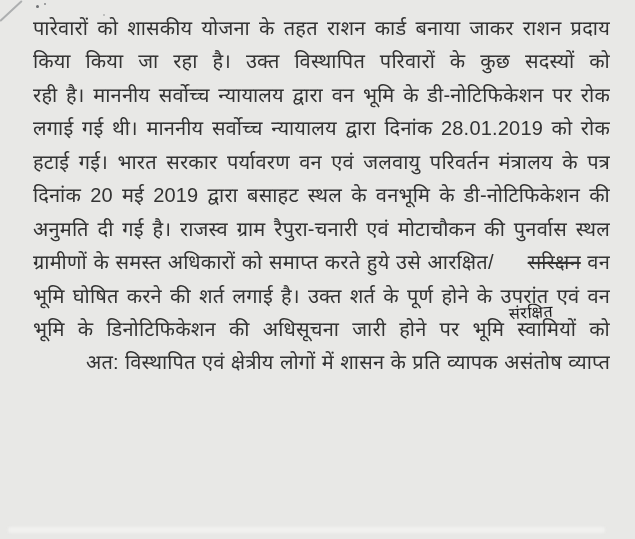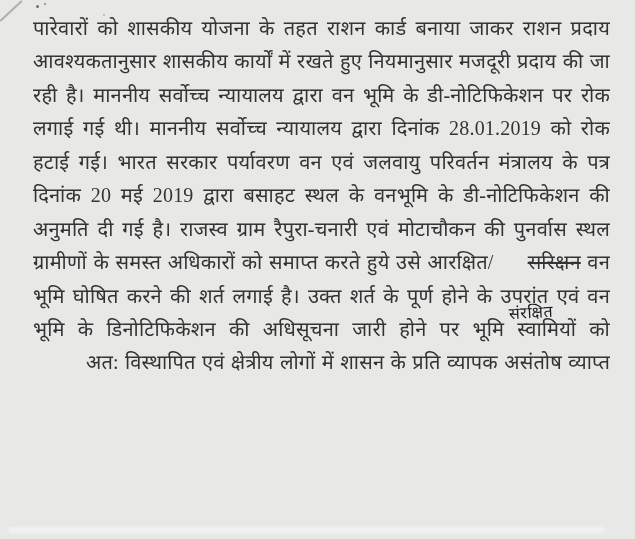"पारेवारों को शासकीय योजना के" .page { font-family: Liberation Serif, serif -> Liberation Sans, sans-serif }
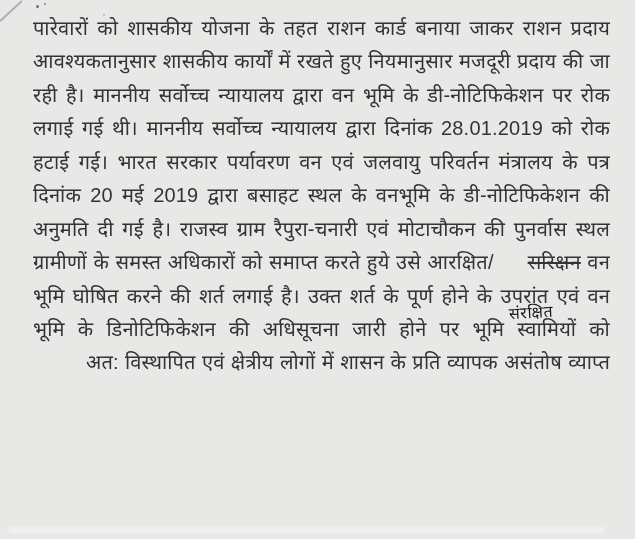"किया किया जा रहा है।" div.line { html: none -> <div>किया किया जा रहा है। उक्त विस्थापित परिवारों के कुछ सदस्यों को</div> }
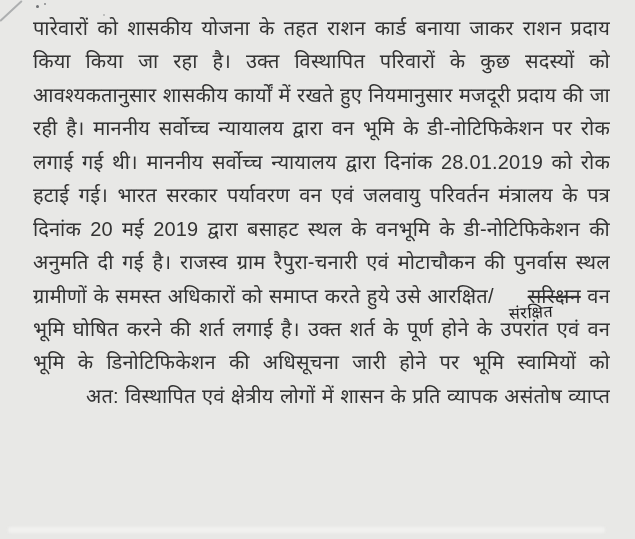"आवश्यकतानुसार शासकीय कार्यों में रखते" div.line { html: <div>आवश्यकतानुसार शासकीय कार्यों में रखते हुए नियमानुसार मजदूरी प्रदाय की जा</div> -> none }
